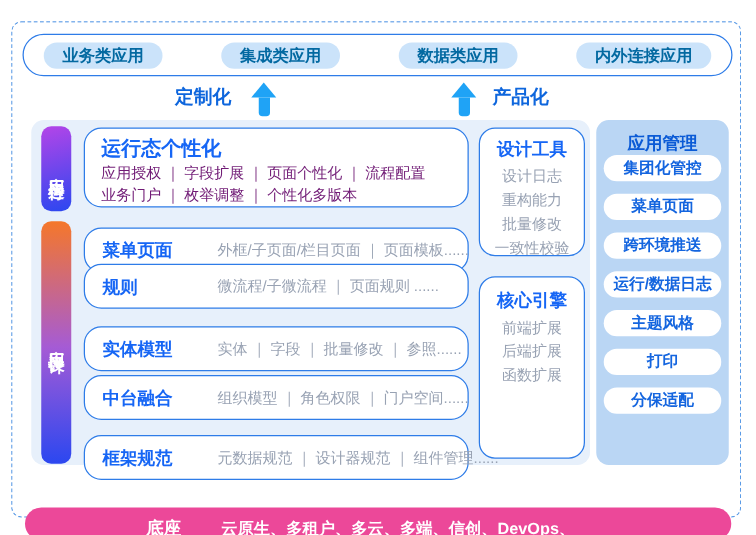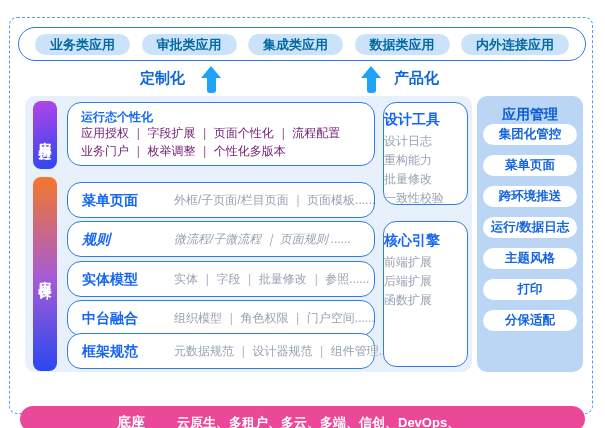"审批类应用" span.app-pill { html: <span>审批类应用</span> -> none }
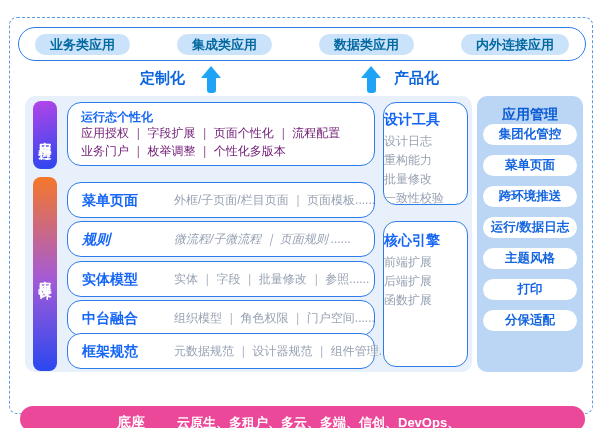"运行态个性化" .runtime-box .title { font-size: 12px -> 16px }
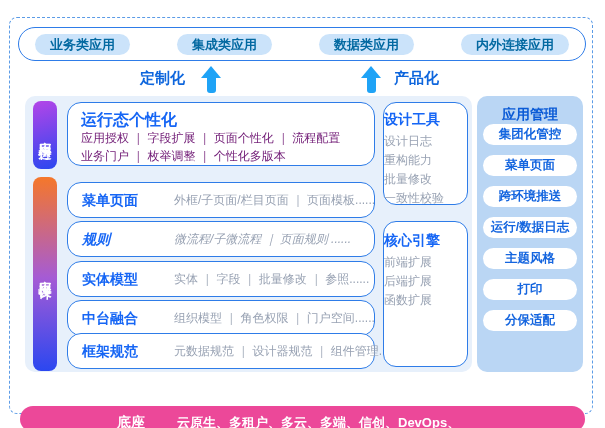"设计工具" .side-box { align-items: flex-start -> center }
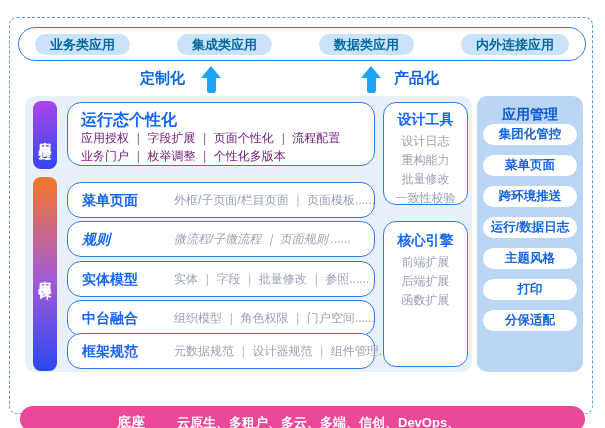"规则" div.wbox { font-style: italic -> none; top: 221px -> 211px }
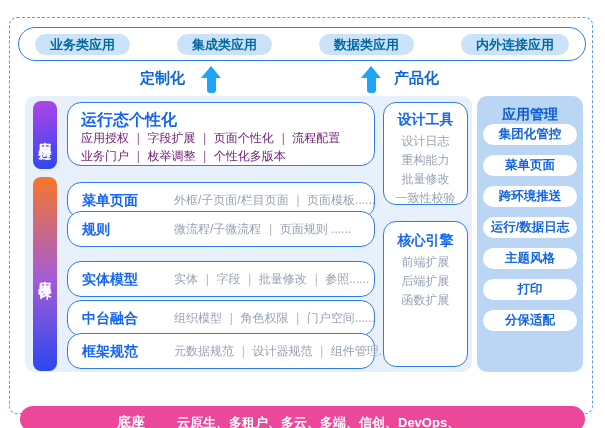"框架规范" div.wbox { top: 333px -> 348px }
